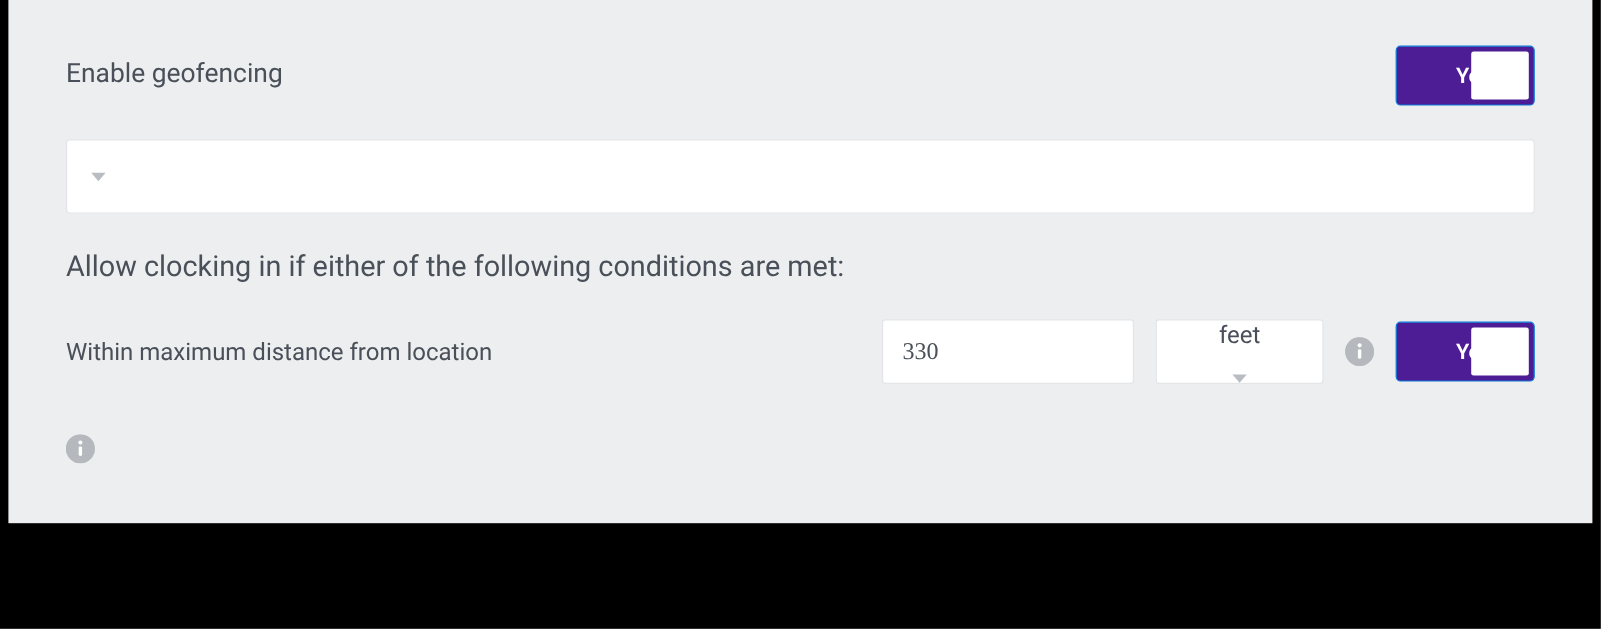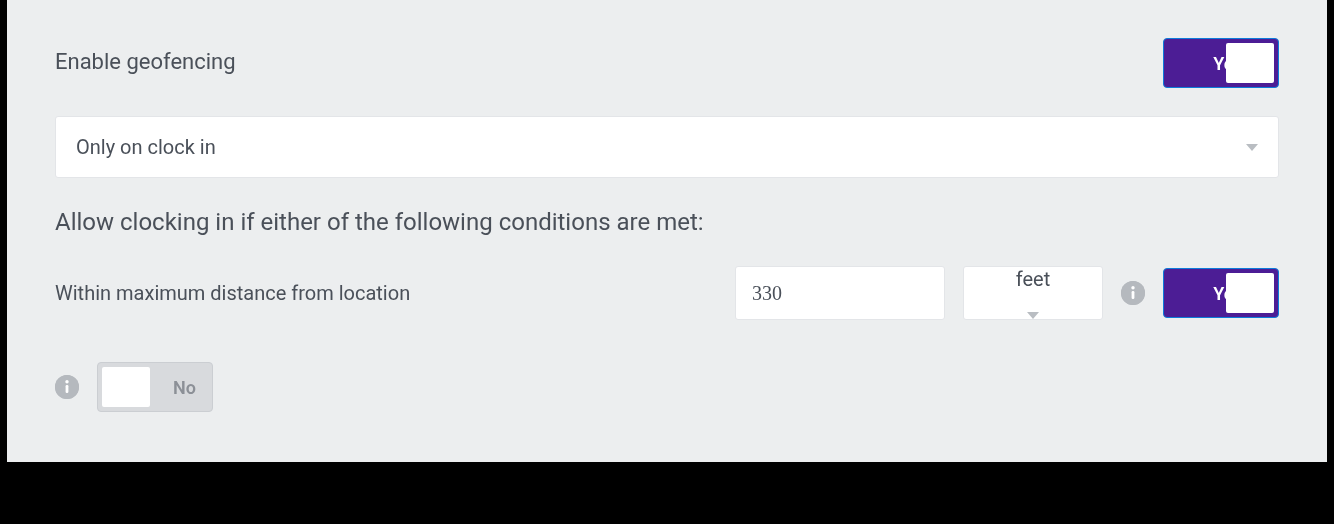"Only on clock in" span.select-text { html: <span>Only on clock in</span> -> none }
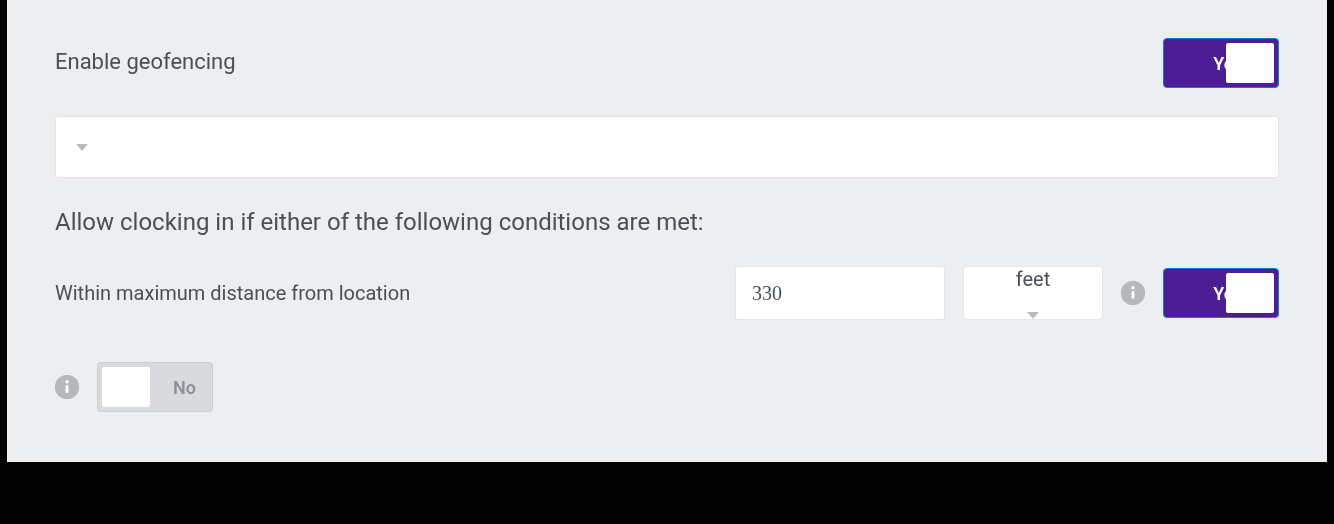"No" div.toggle { html: <div> <span></span> <span>No</span> </div> -> none }
